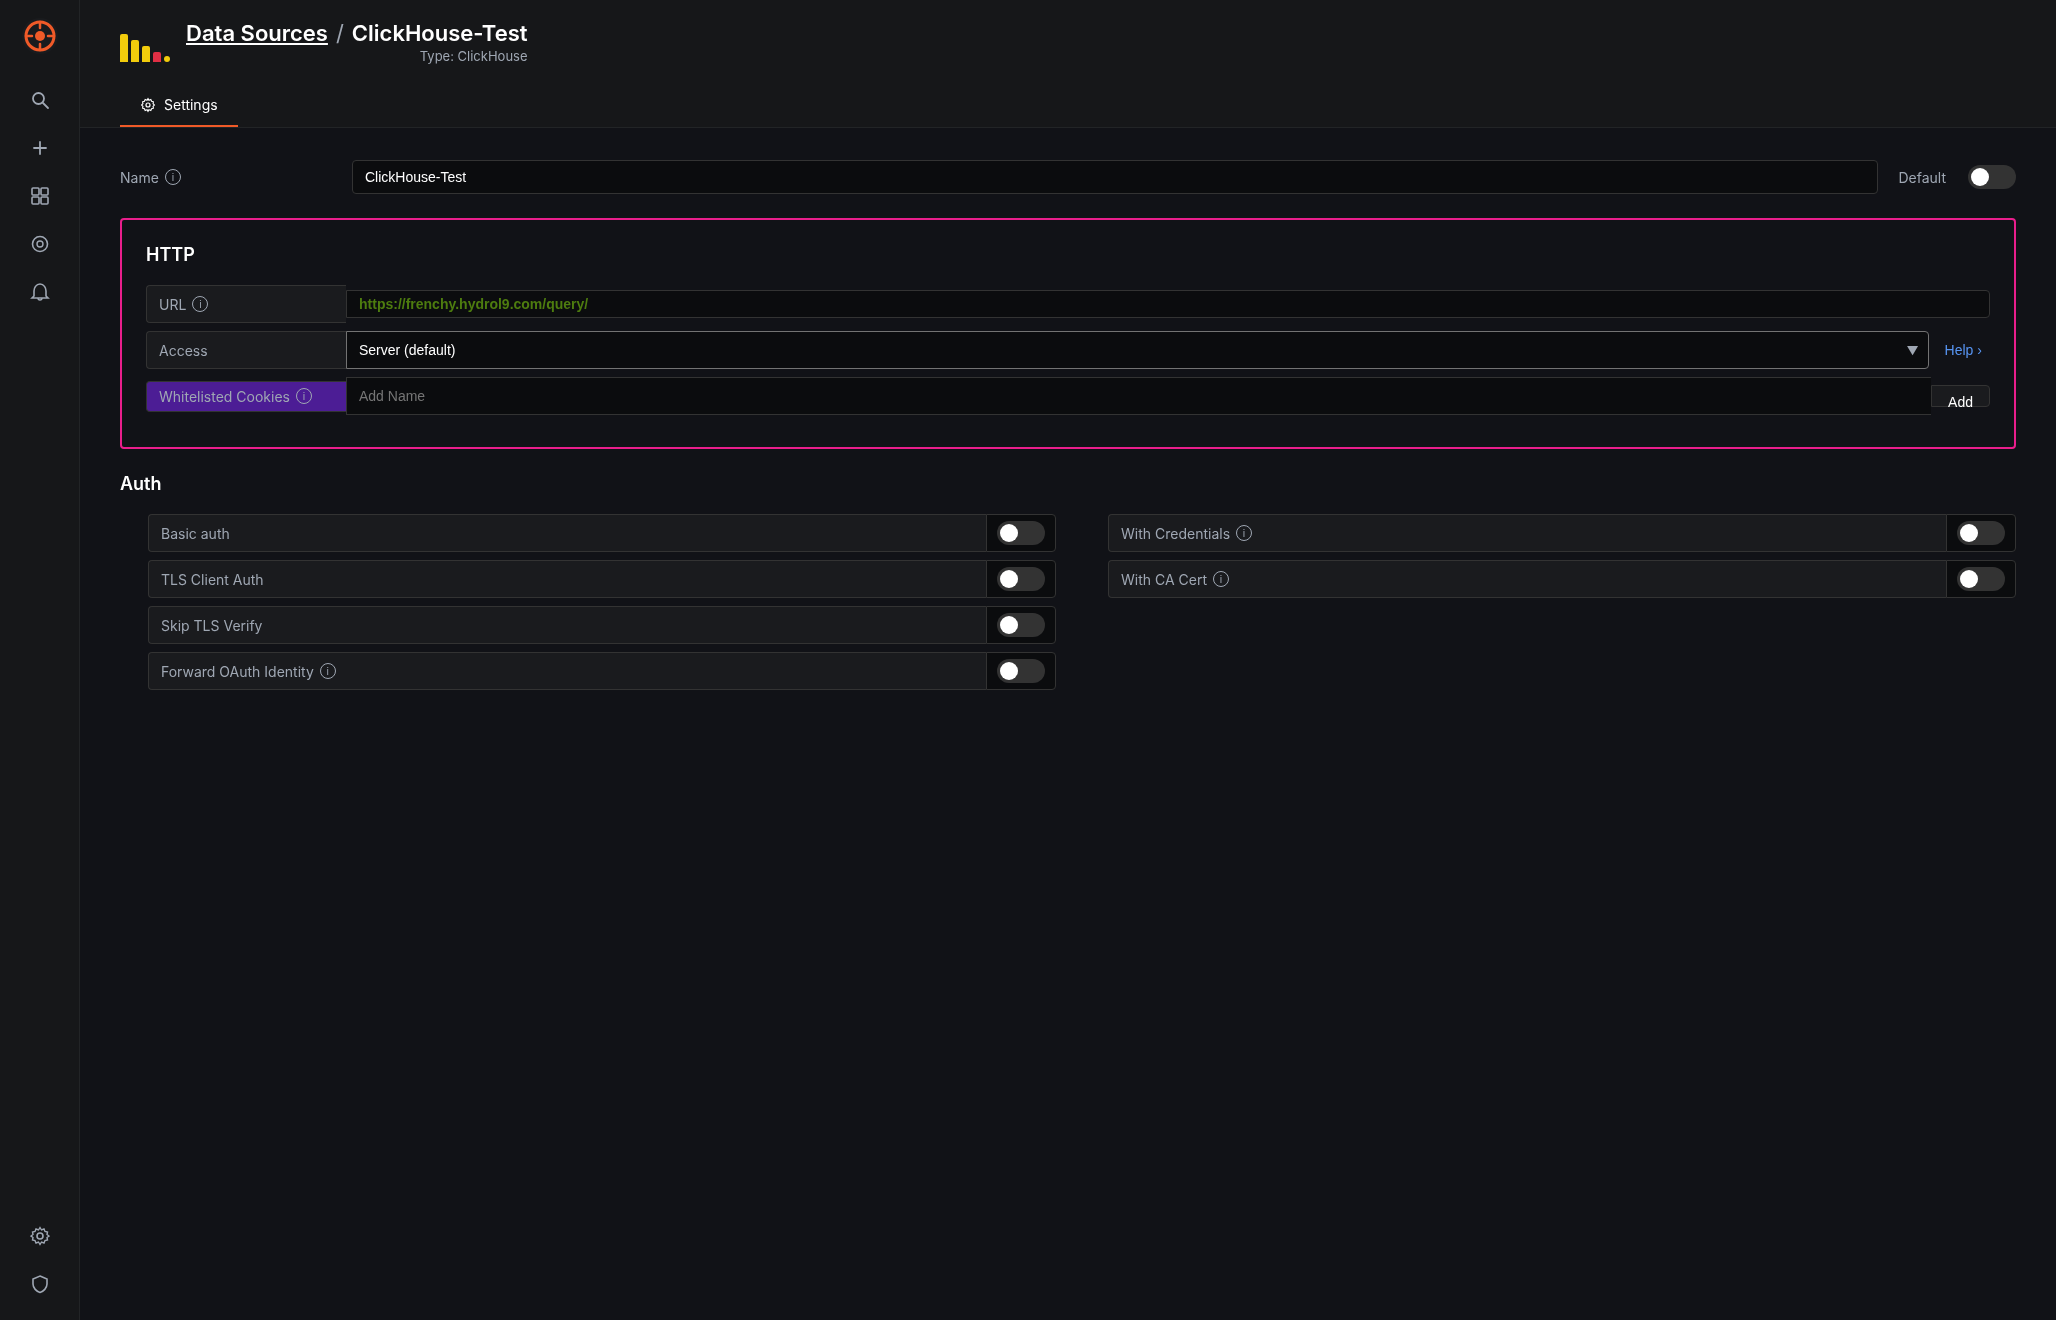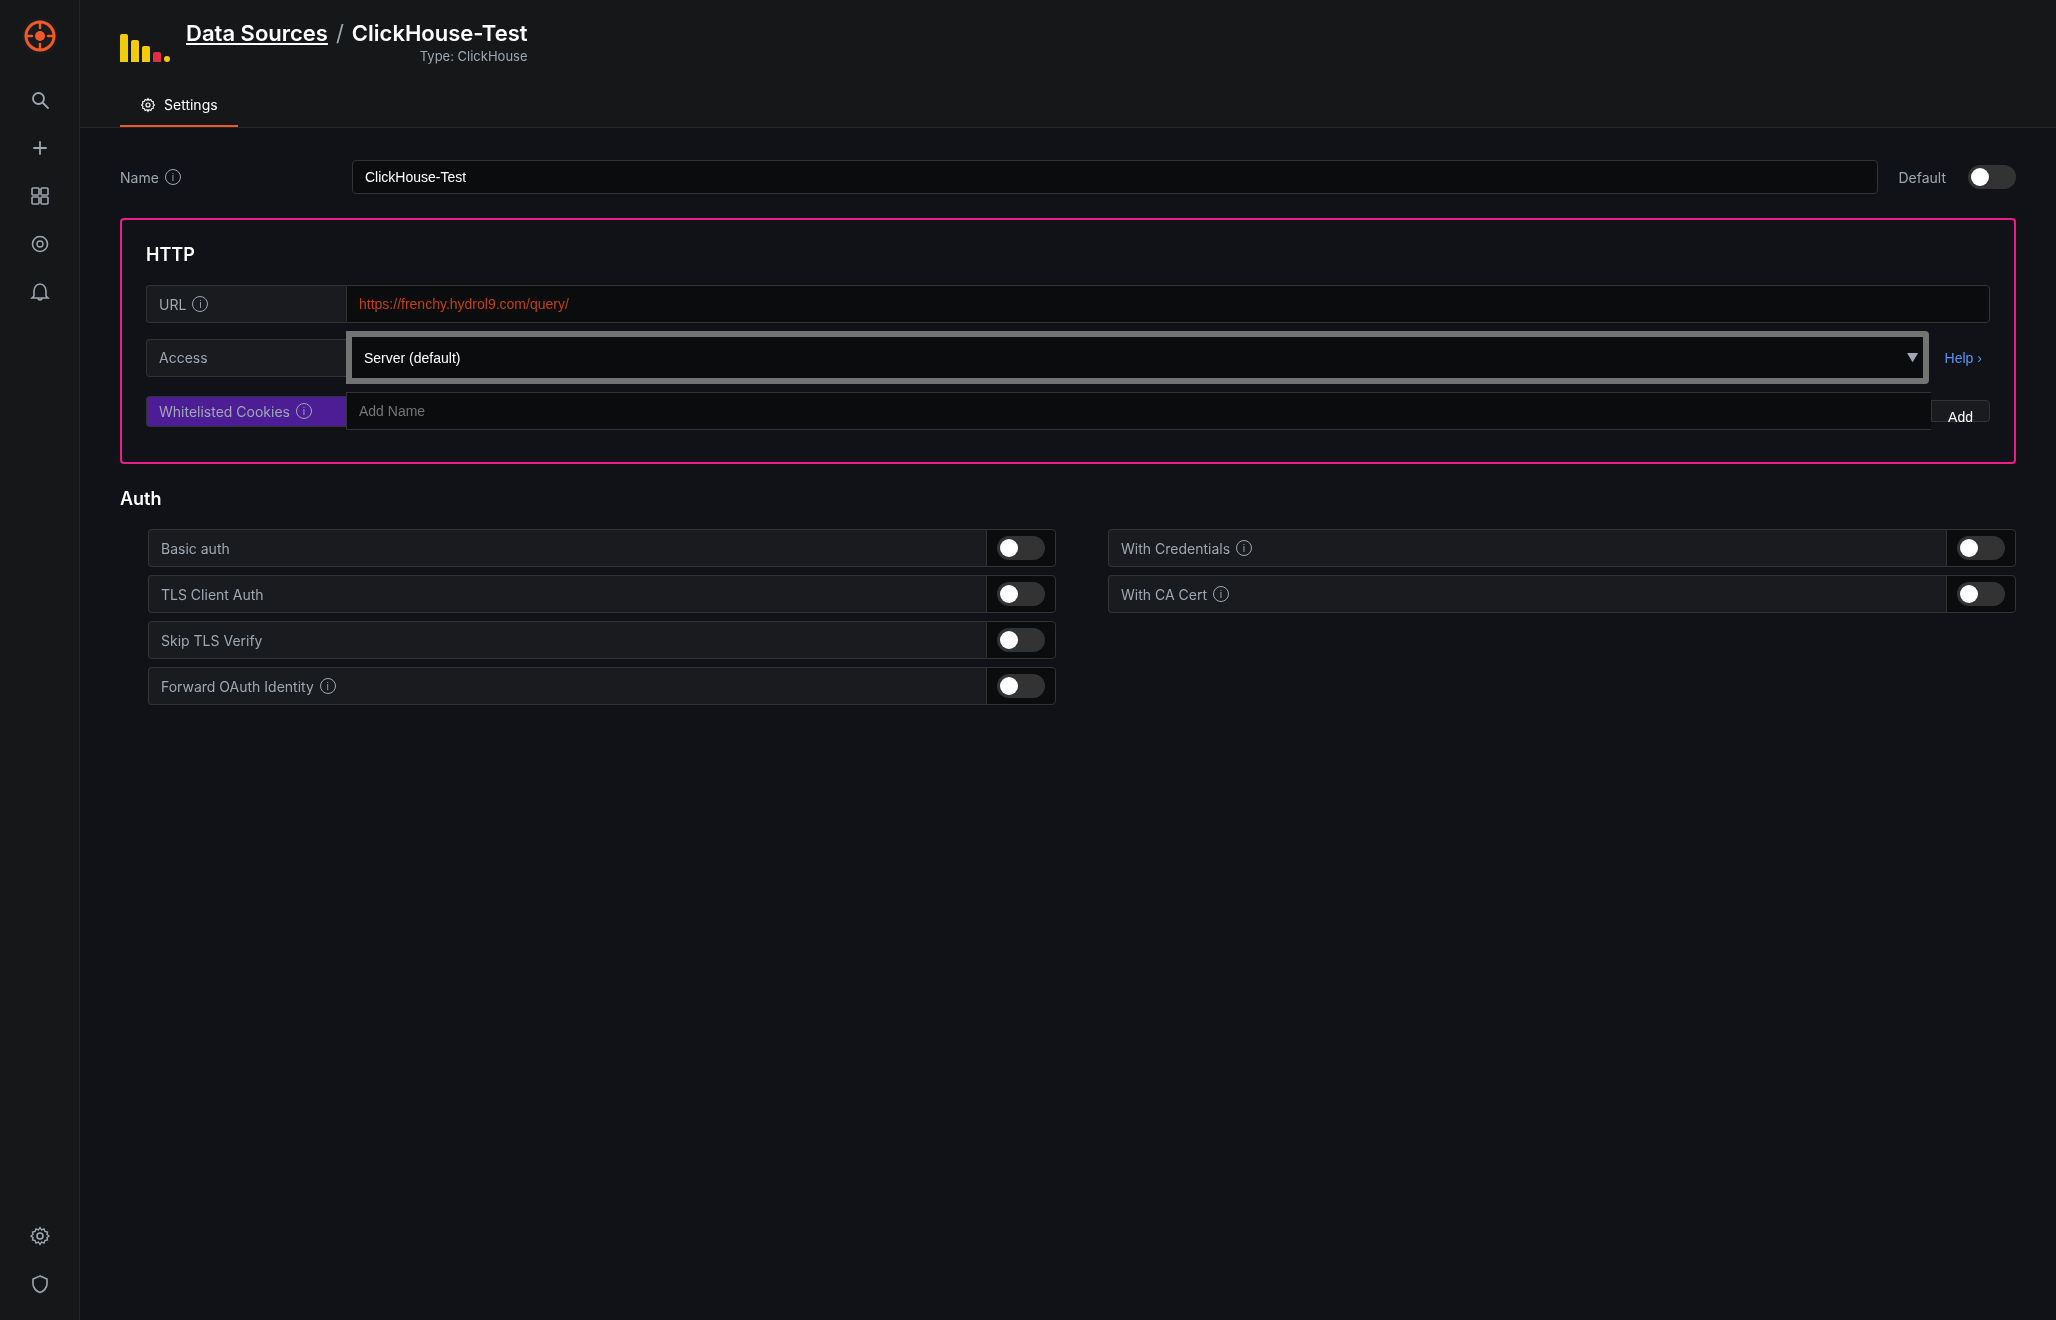"https://frenchy.hydrol9.com/query/" .field-input { color: #c2410c -> #4d7c0f; font-weight: none -> bold; height: 38px -> 28px }
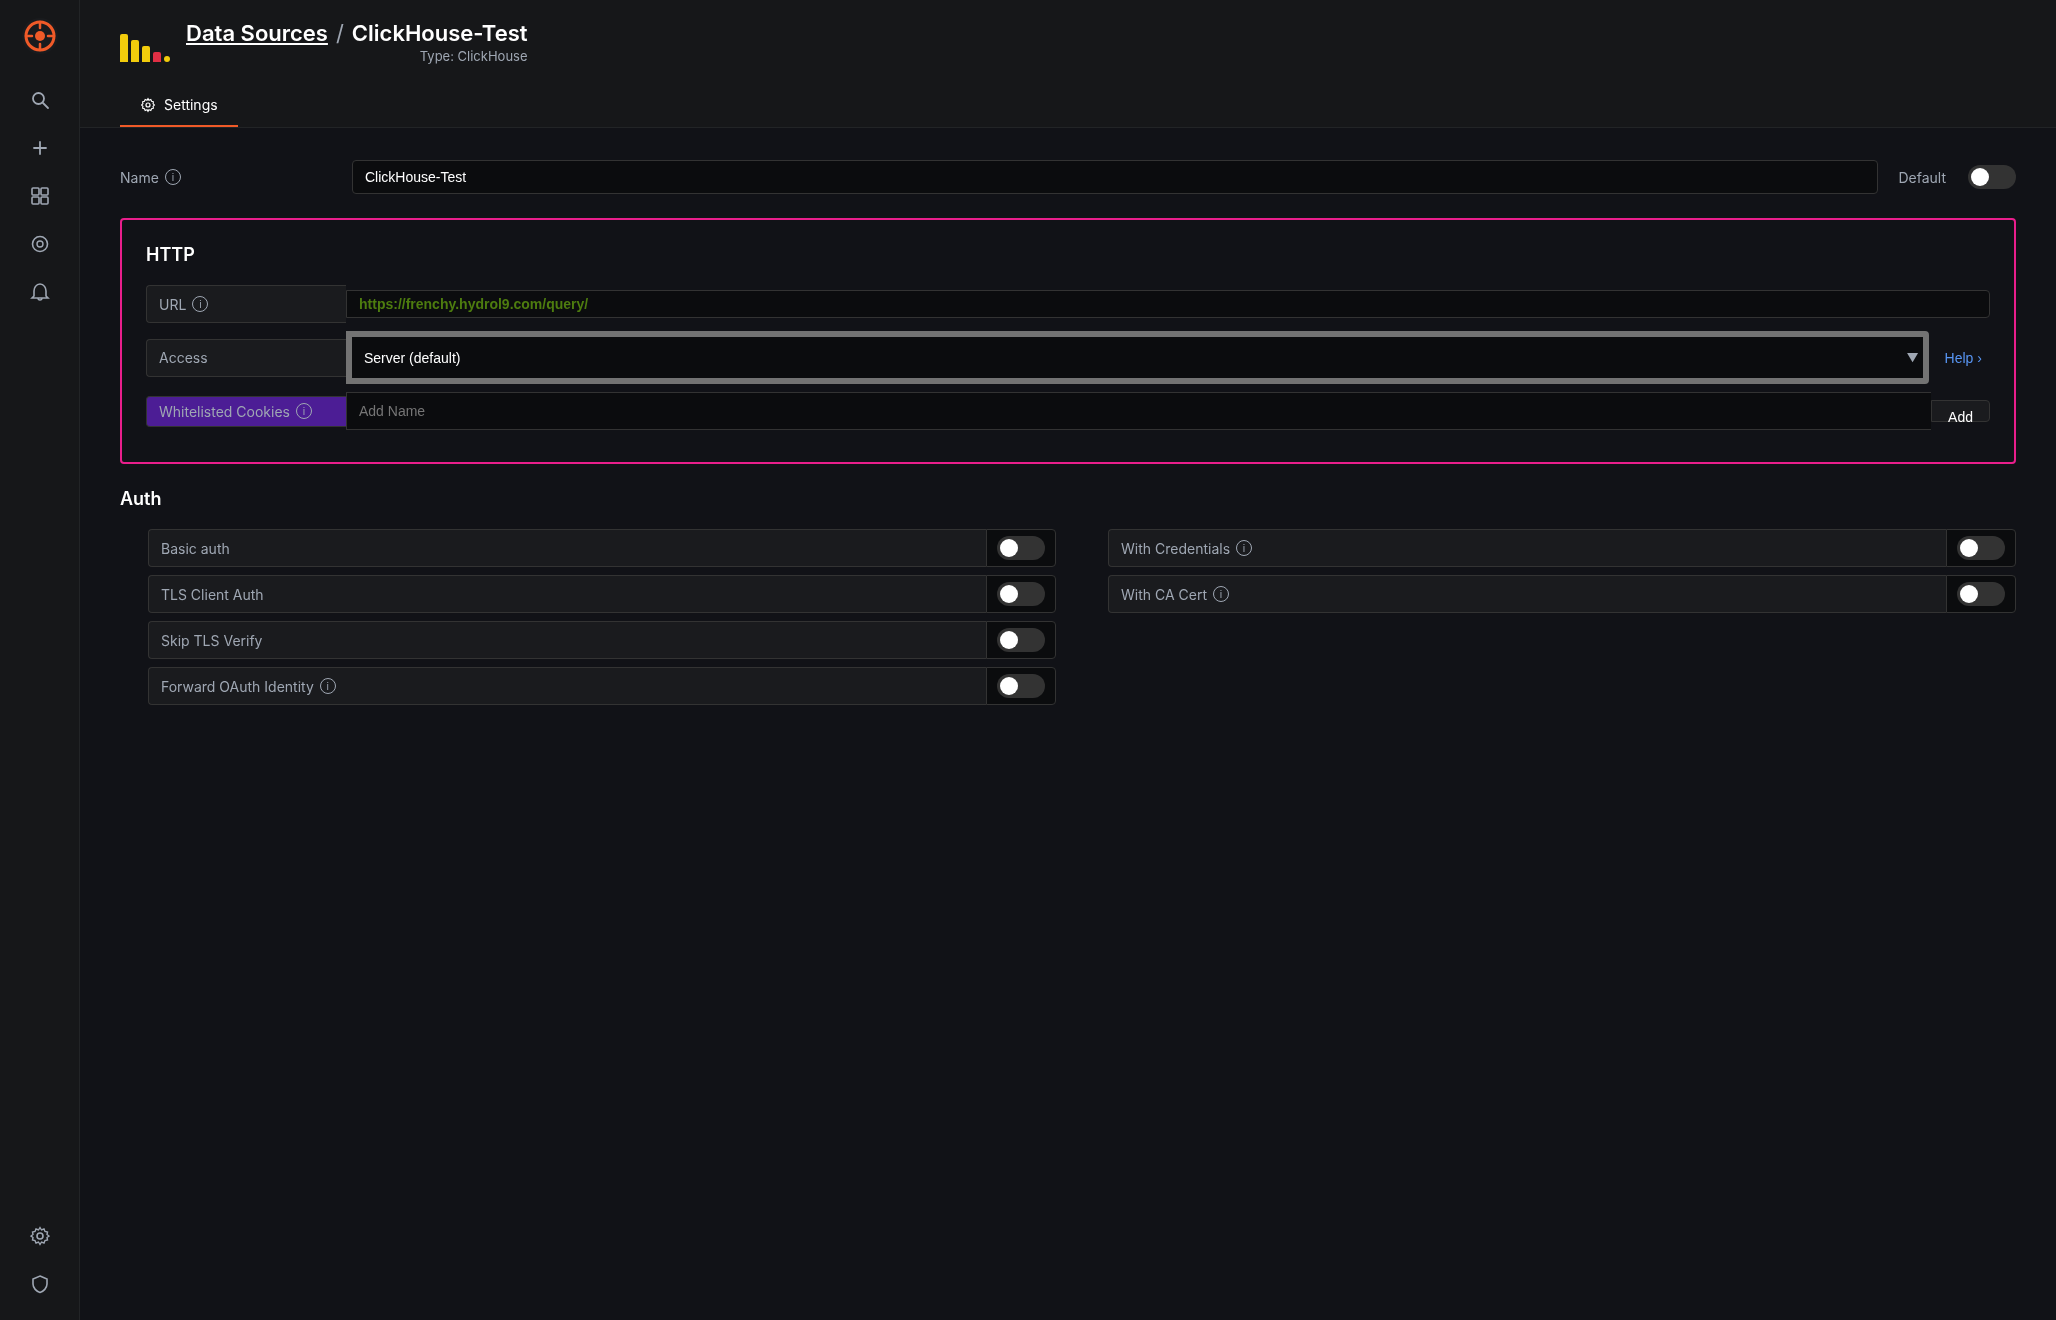"Server (default)" .field-select { border: 6px solid #737373 -> 1px solid #737373; height: 53px -> 38px }
